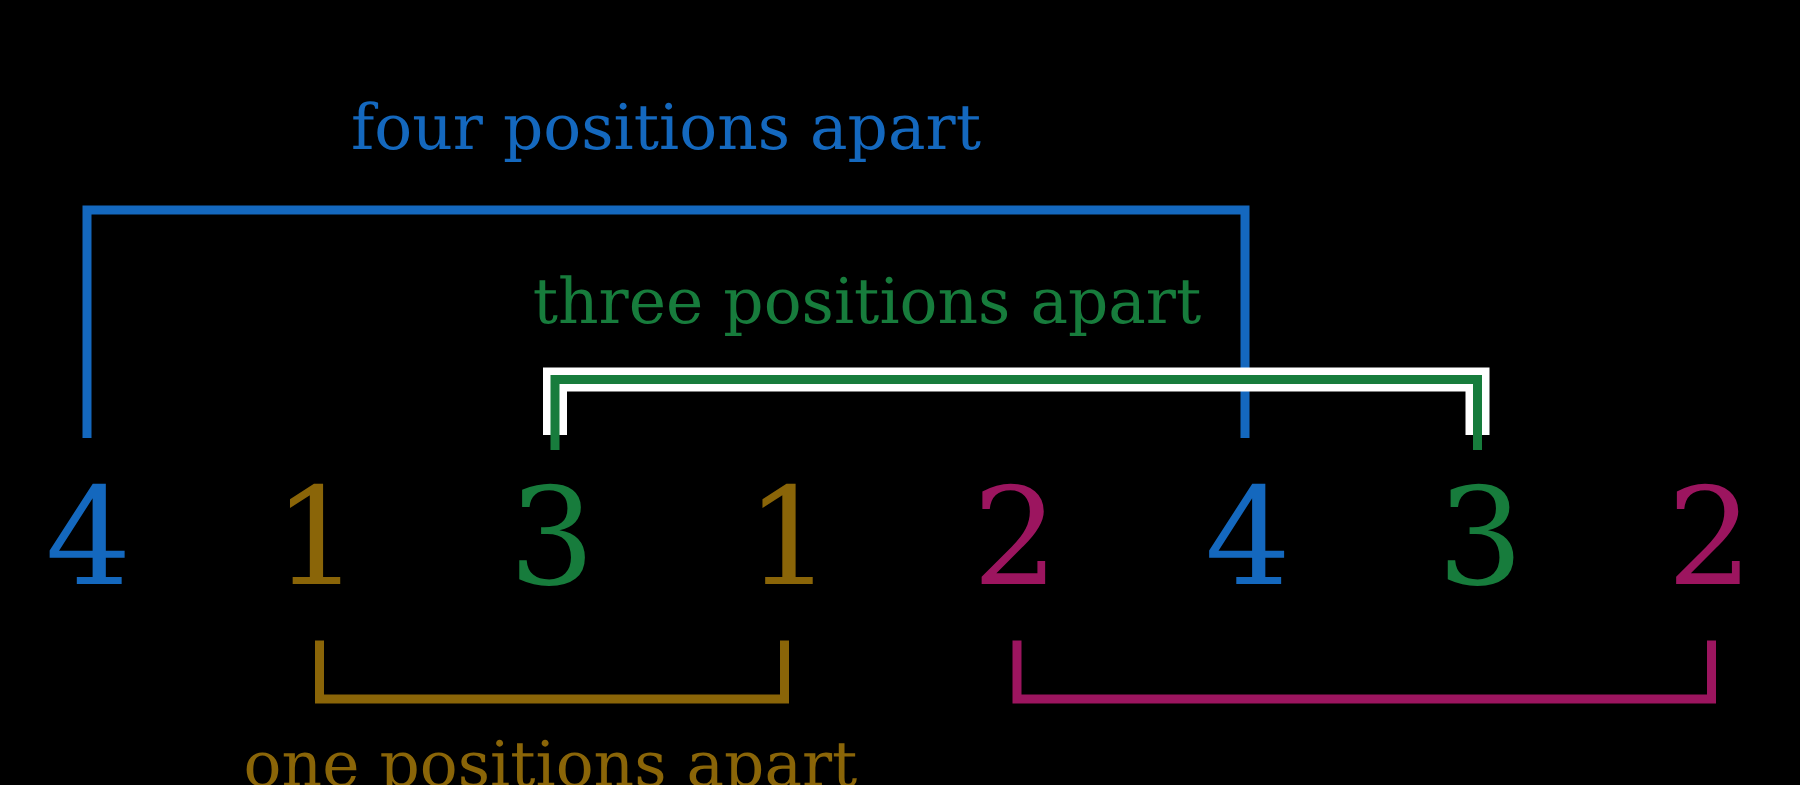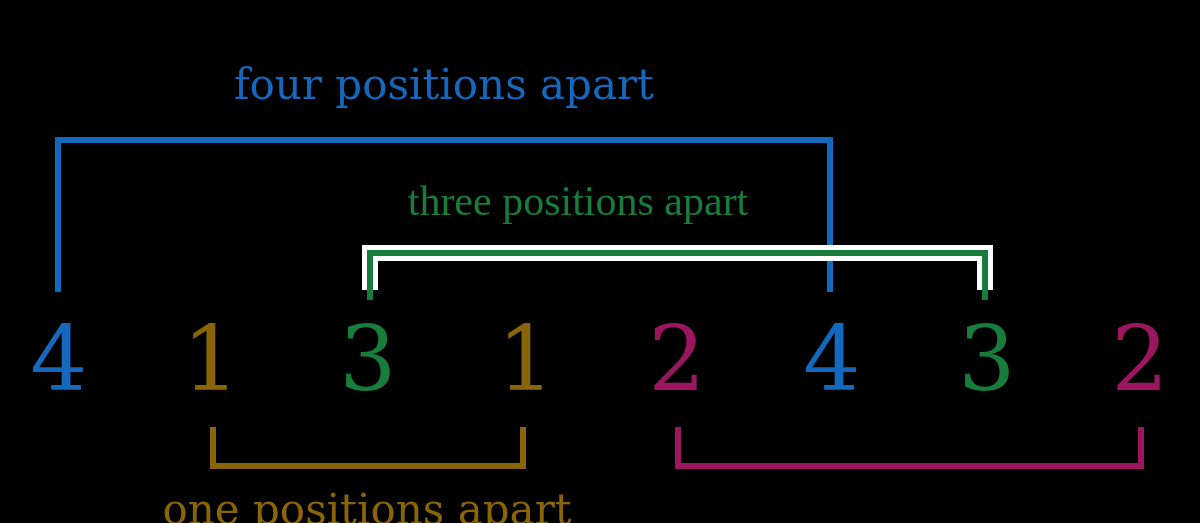"three positions apart" div.caption { font-family: Liberation Serif, serif -> none }
